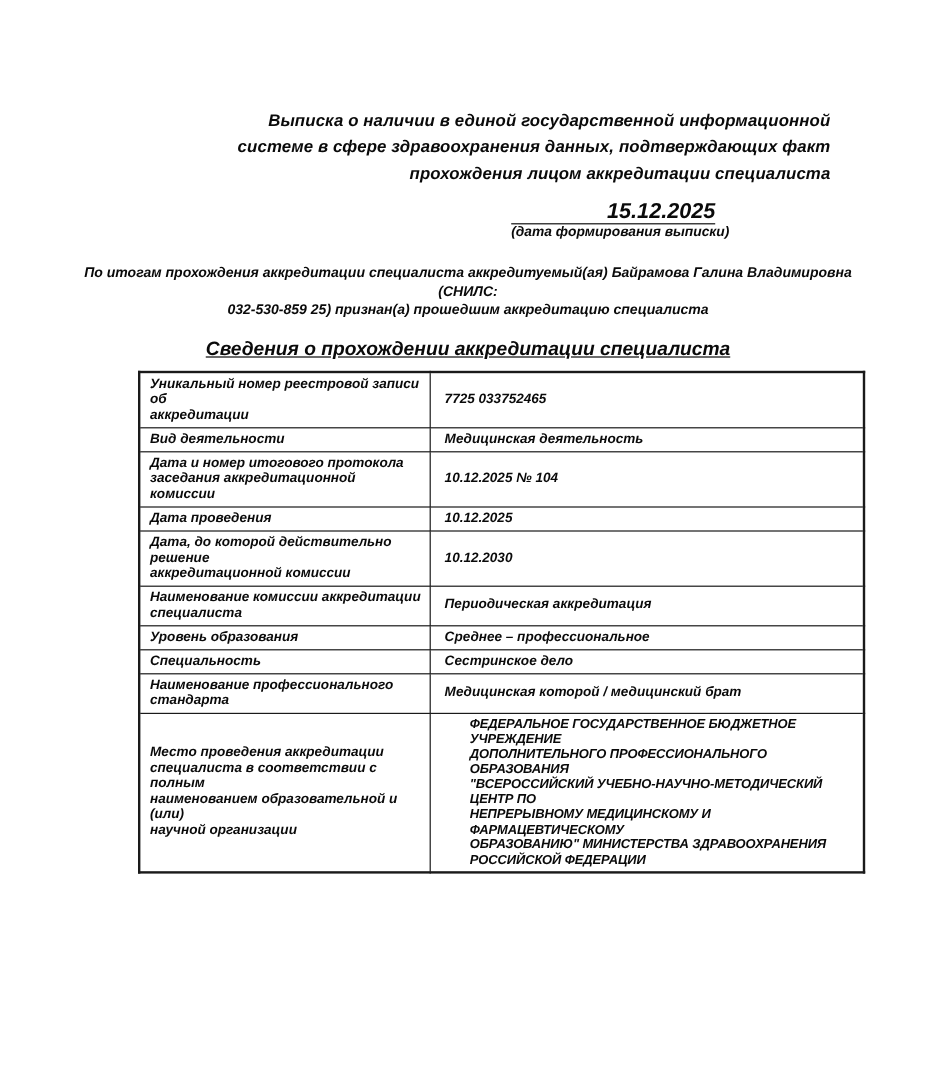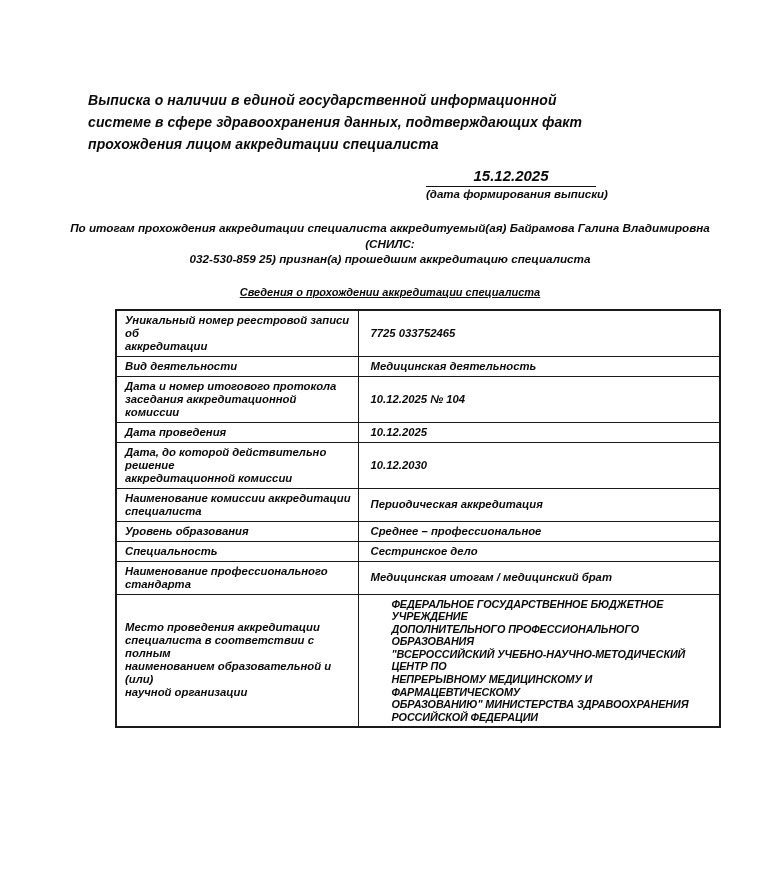"Выписка о наличии в единой" .doc-title { text-align: left -> right }
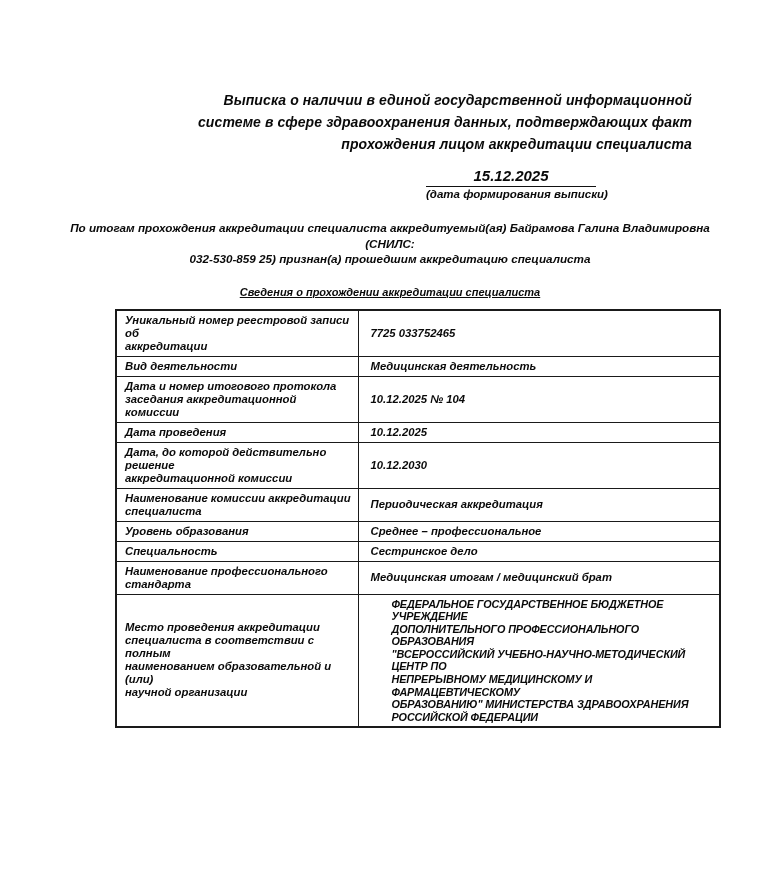"15.12.2025" .date-value { font-size: 15px -> 18px; text-align: none -> right }
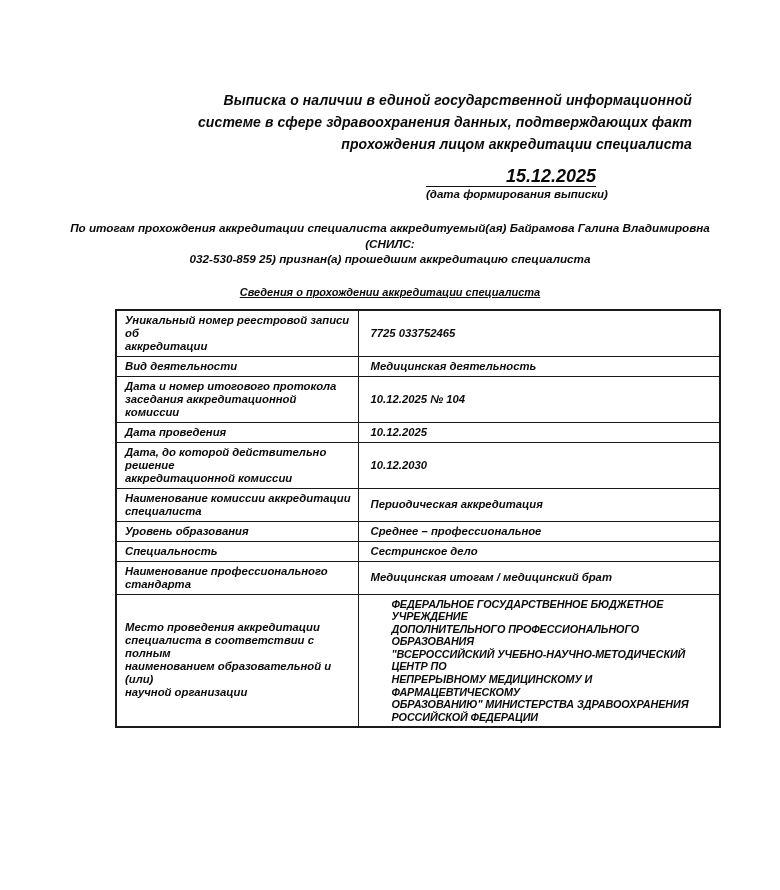"Сведения о прохождении аккредитации" .section-subtitle { font-size: 11px -> 16px }
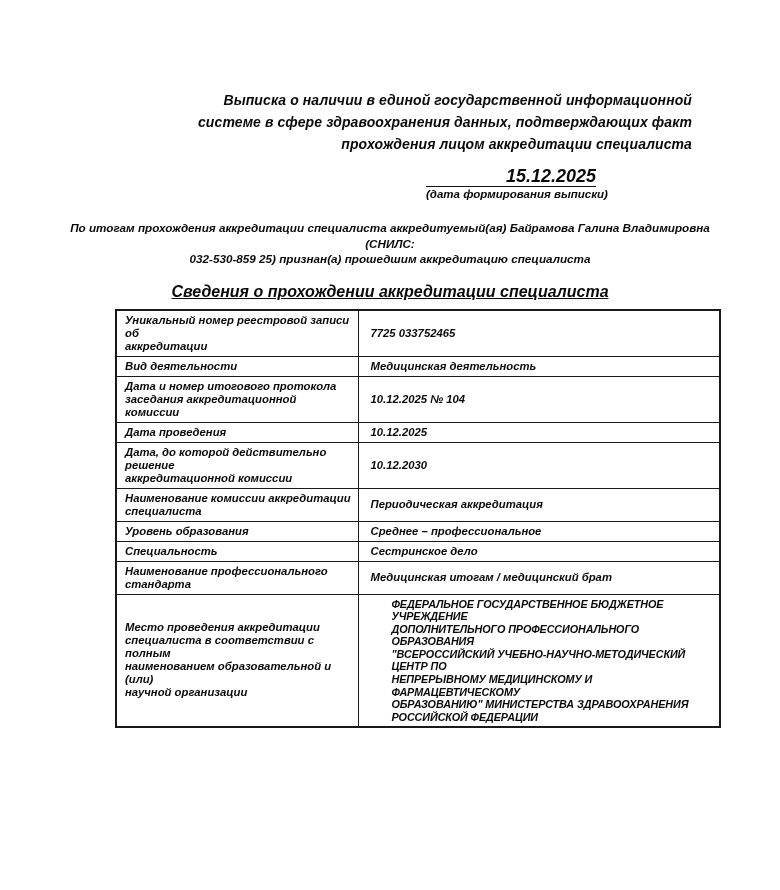"Медицинская итогам / медицинский брат" td.value { text: итогам -> которой }
